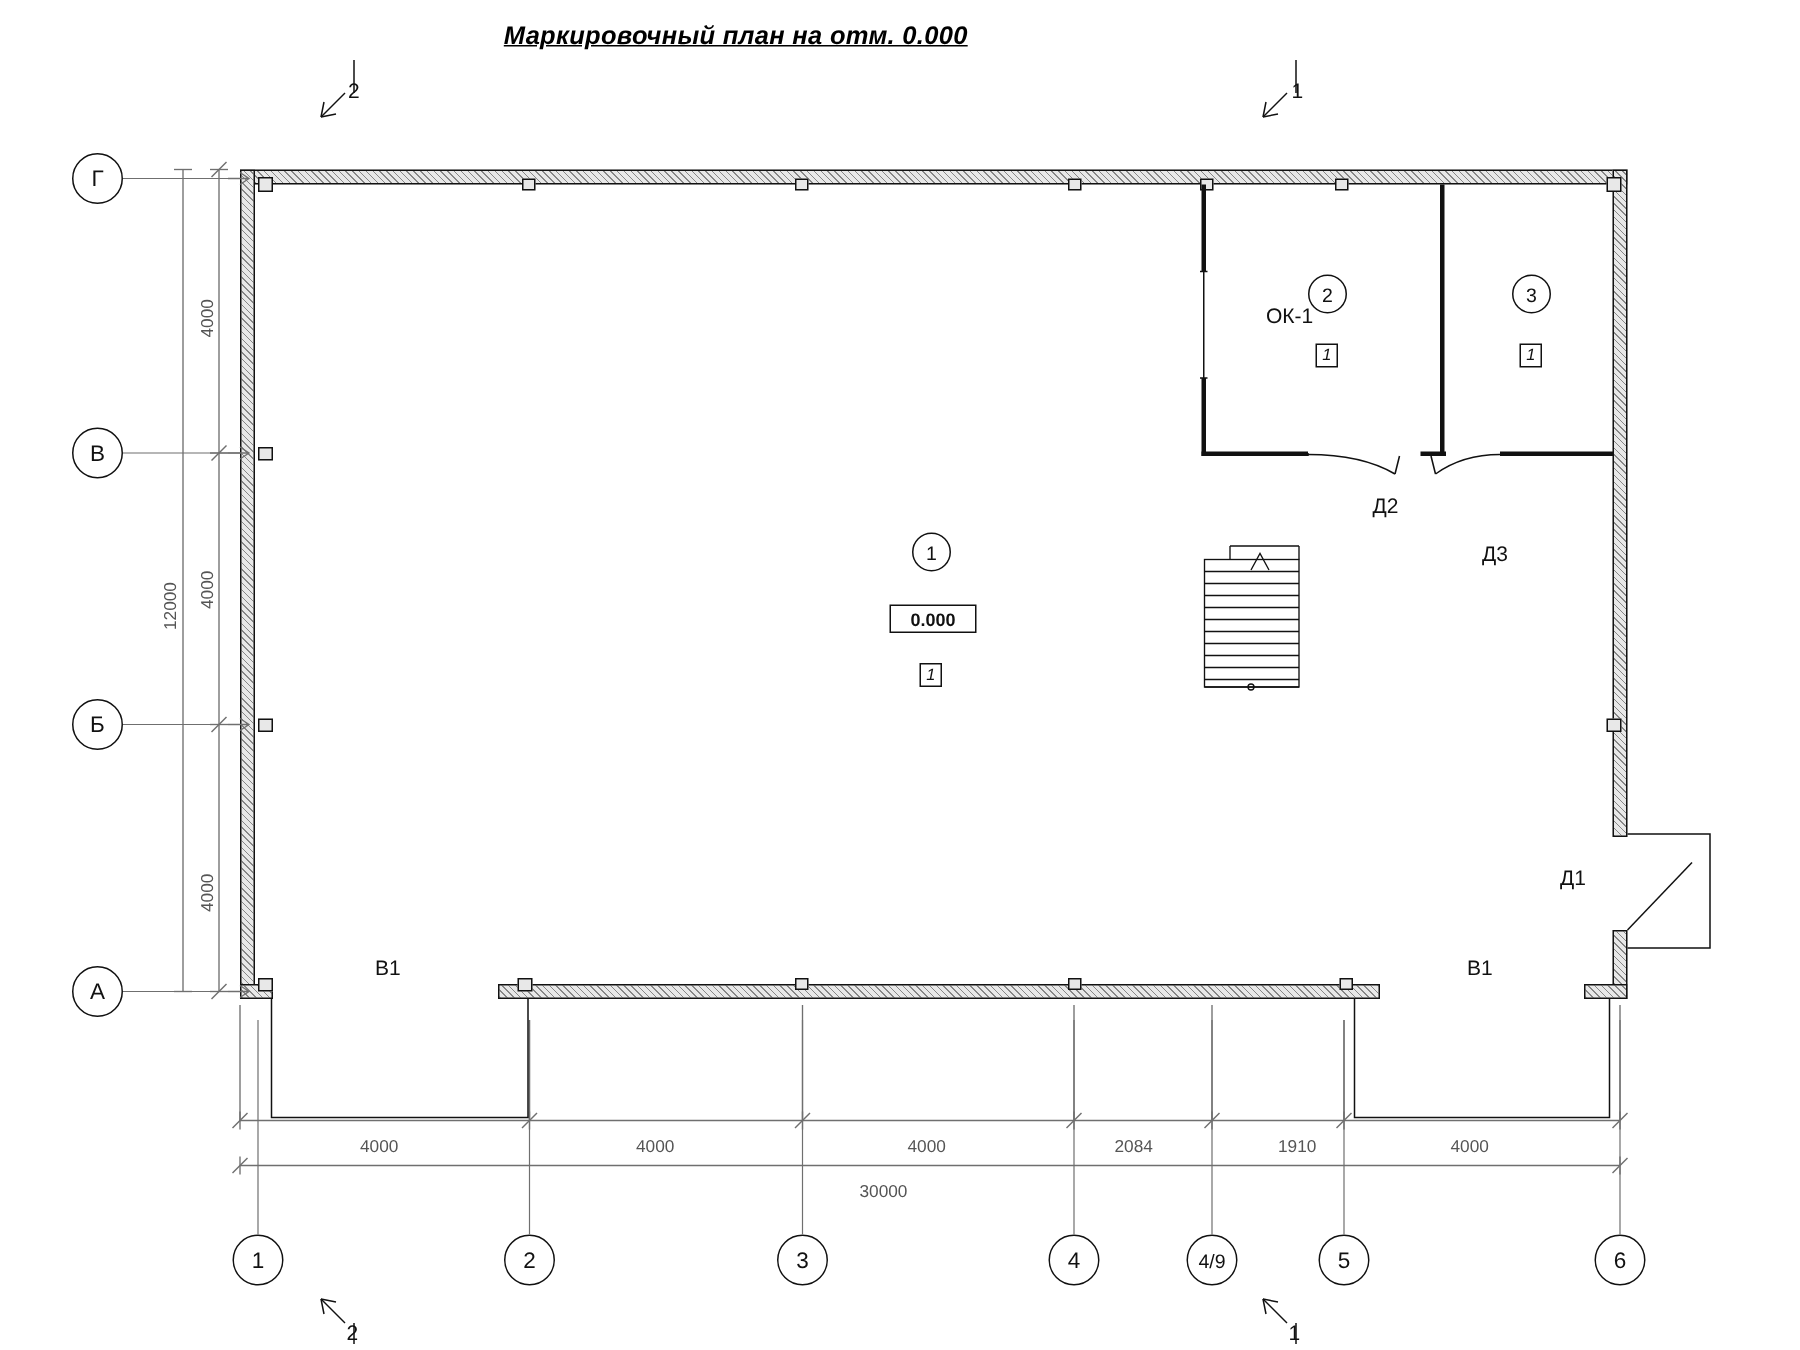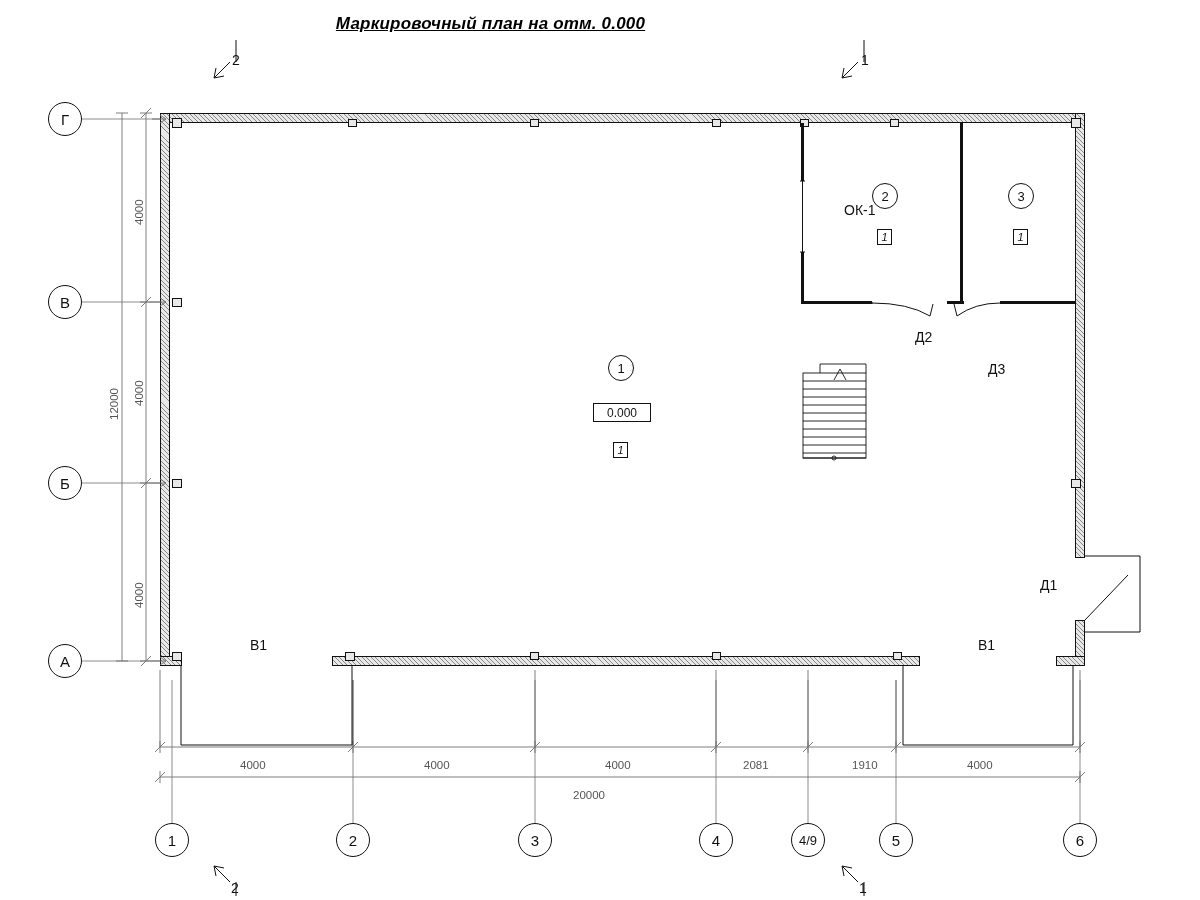"0.000" div.level-box { font-weight: none -> bold }
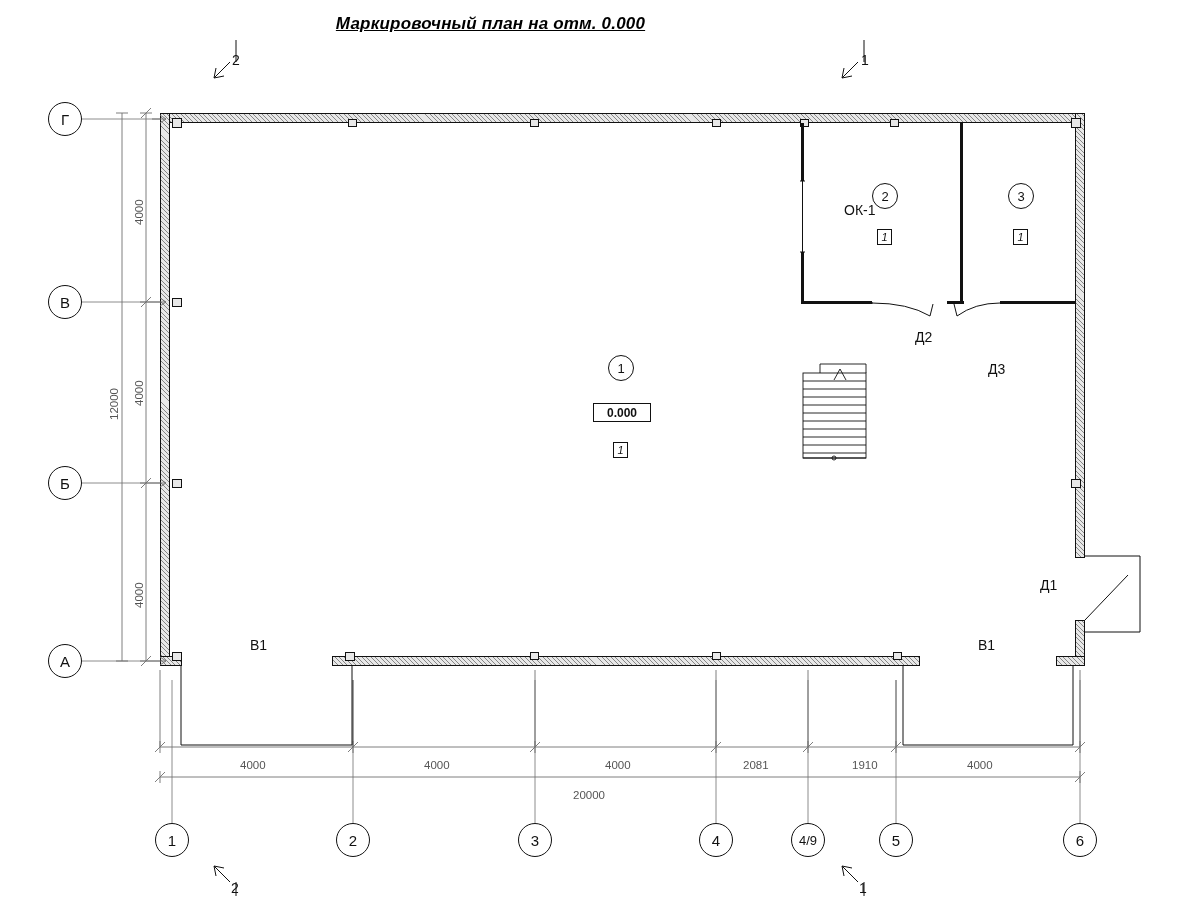"2081" div.dim { text: 2081 -> 2084 }
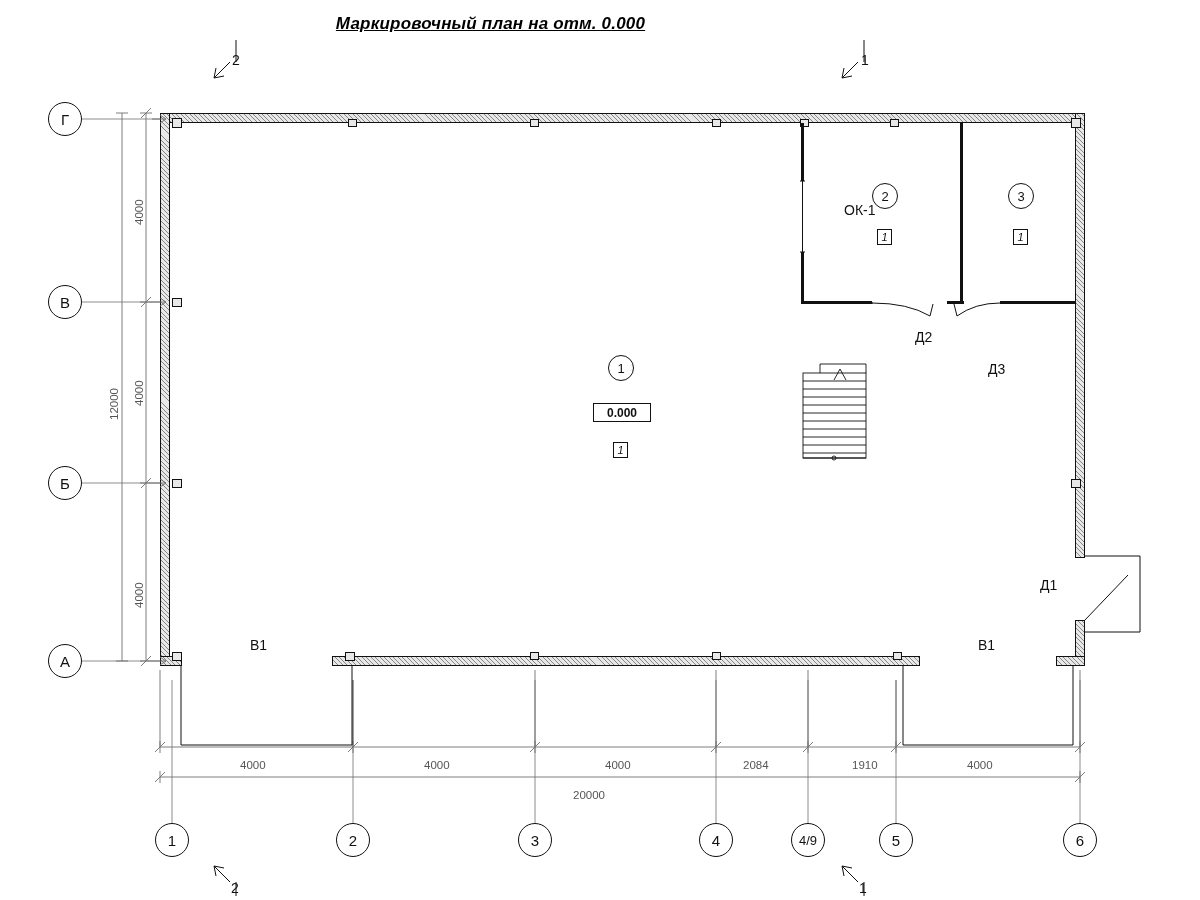"20000" div.dim { text: 20000 -> 30000 }
